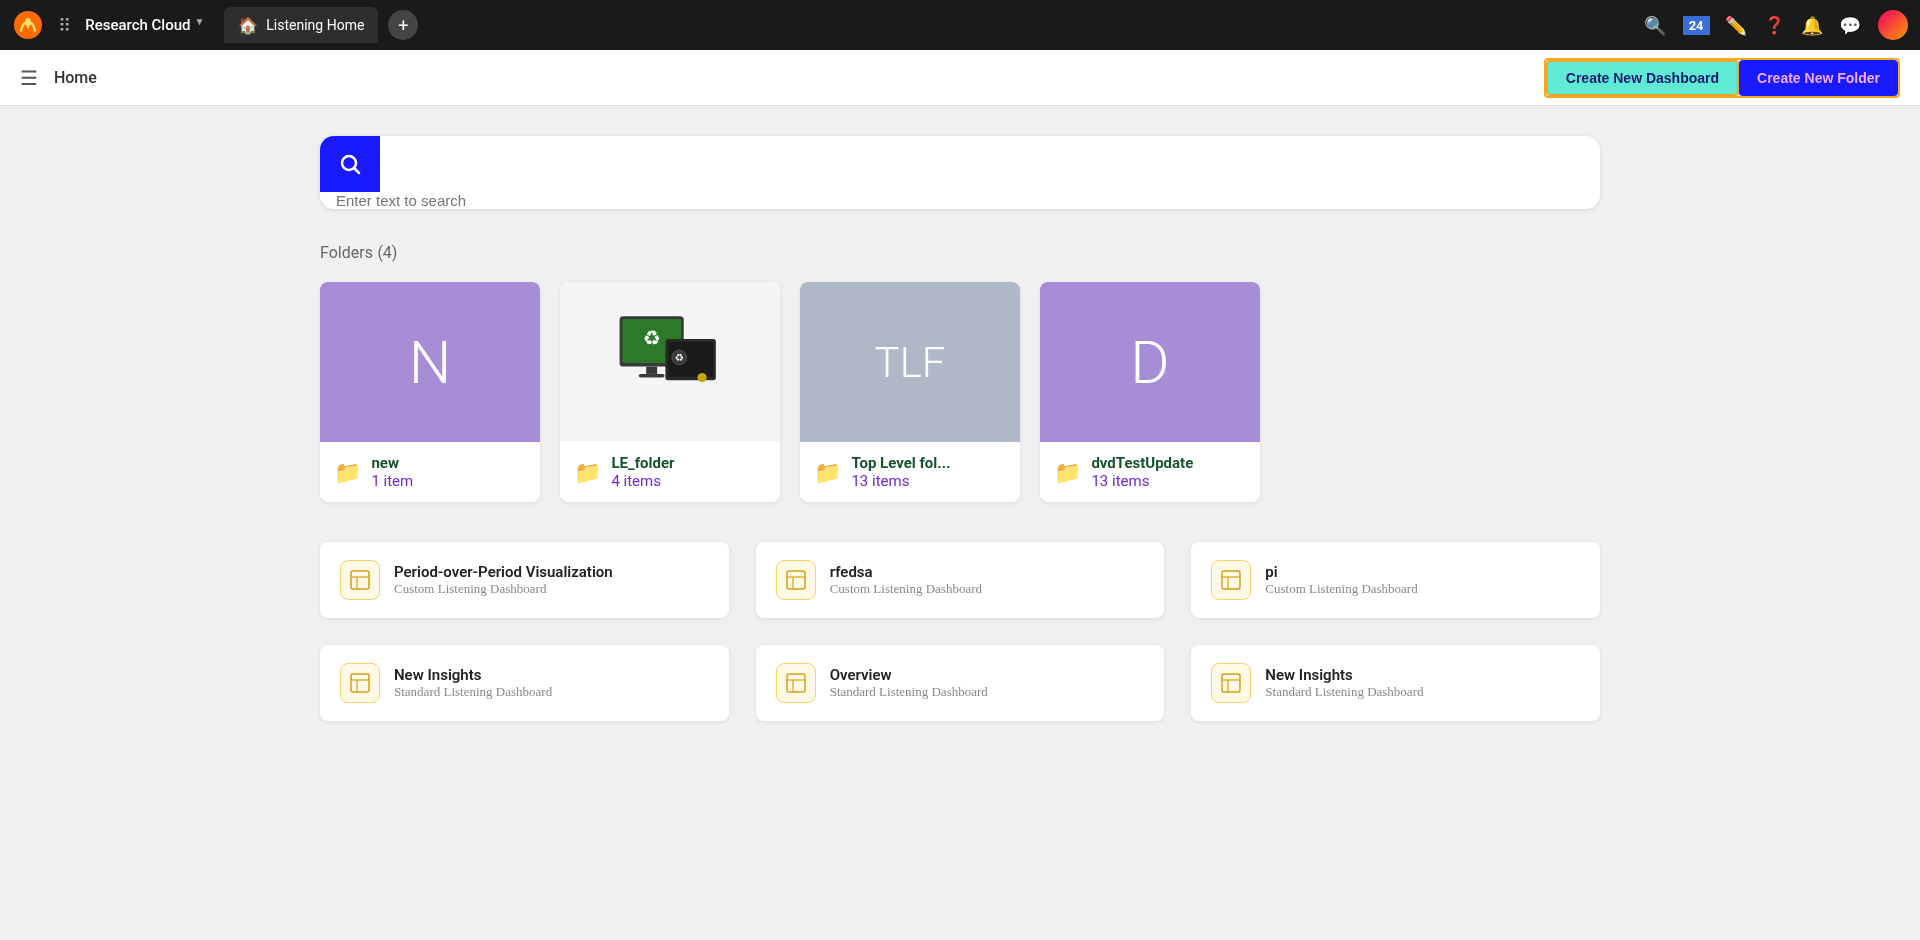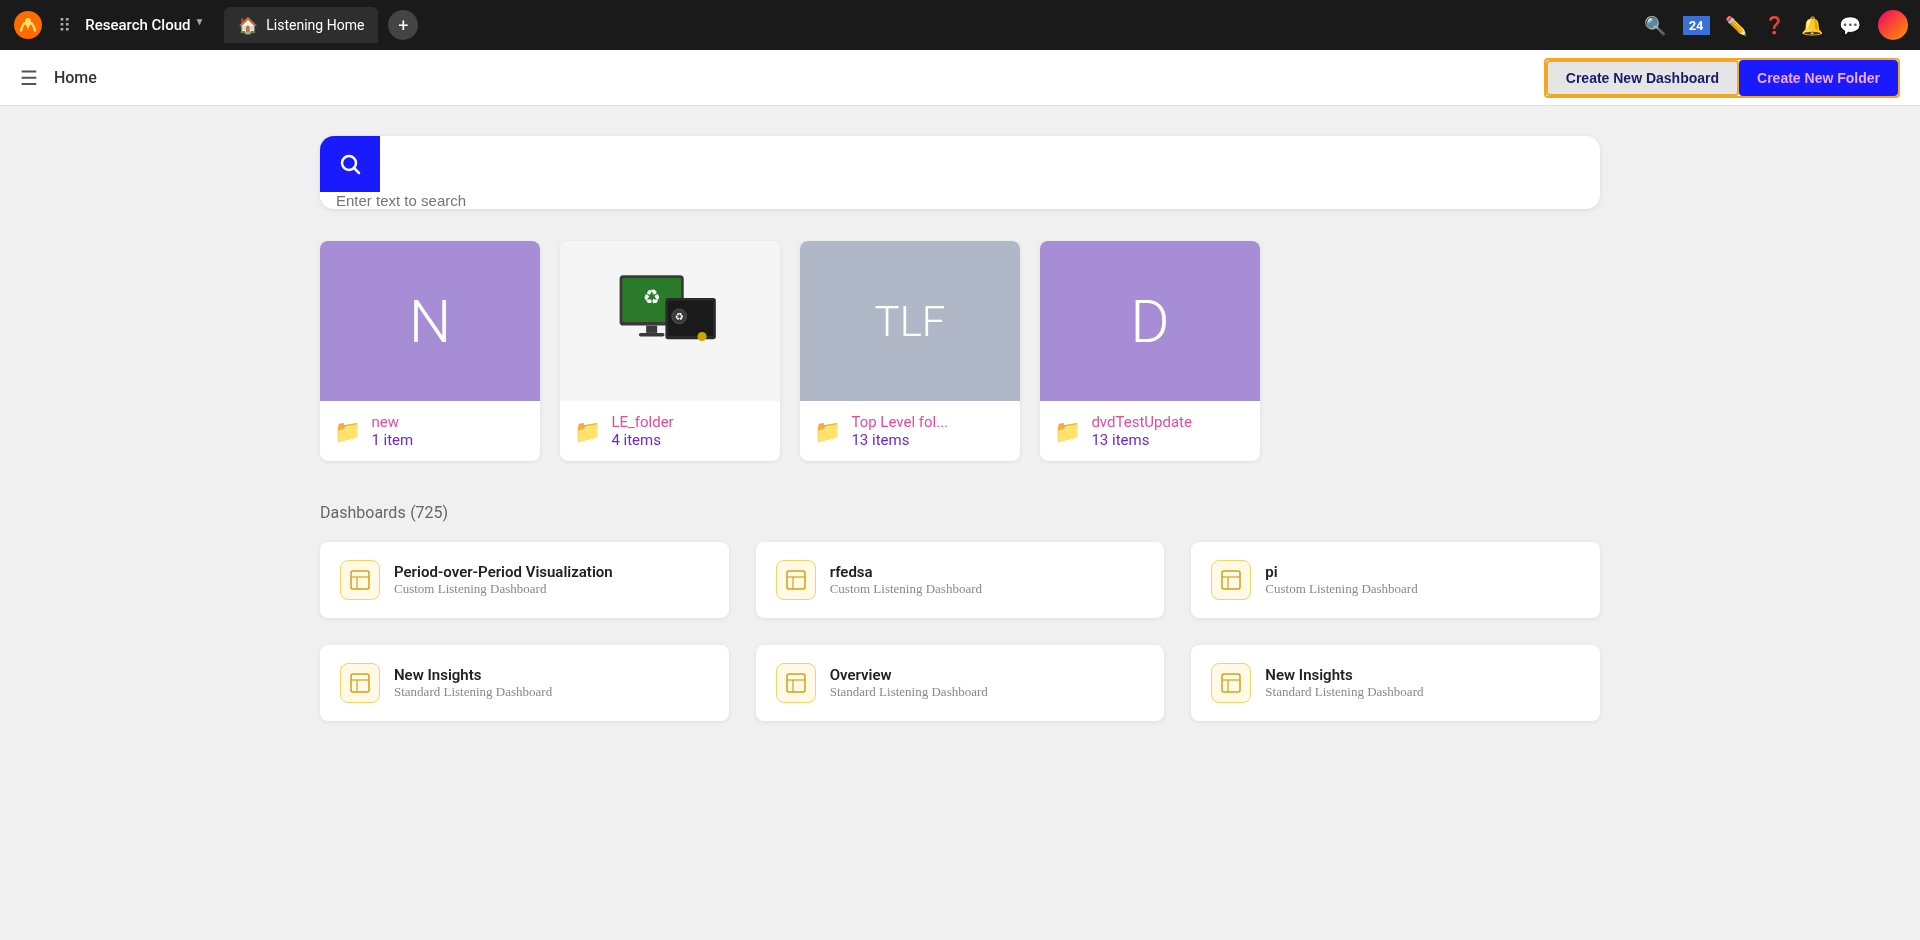"Create New Dashboard" .btn-create-dashboard { background: #e5e5e5 -> #5eead4 }
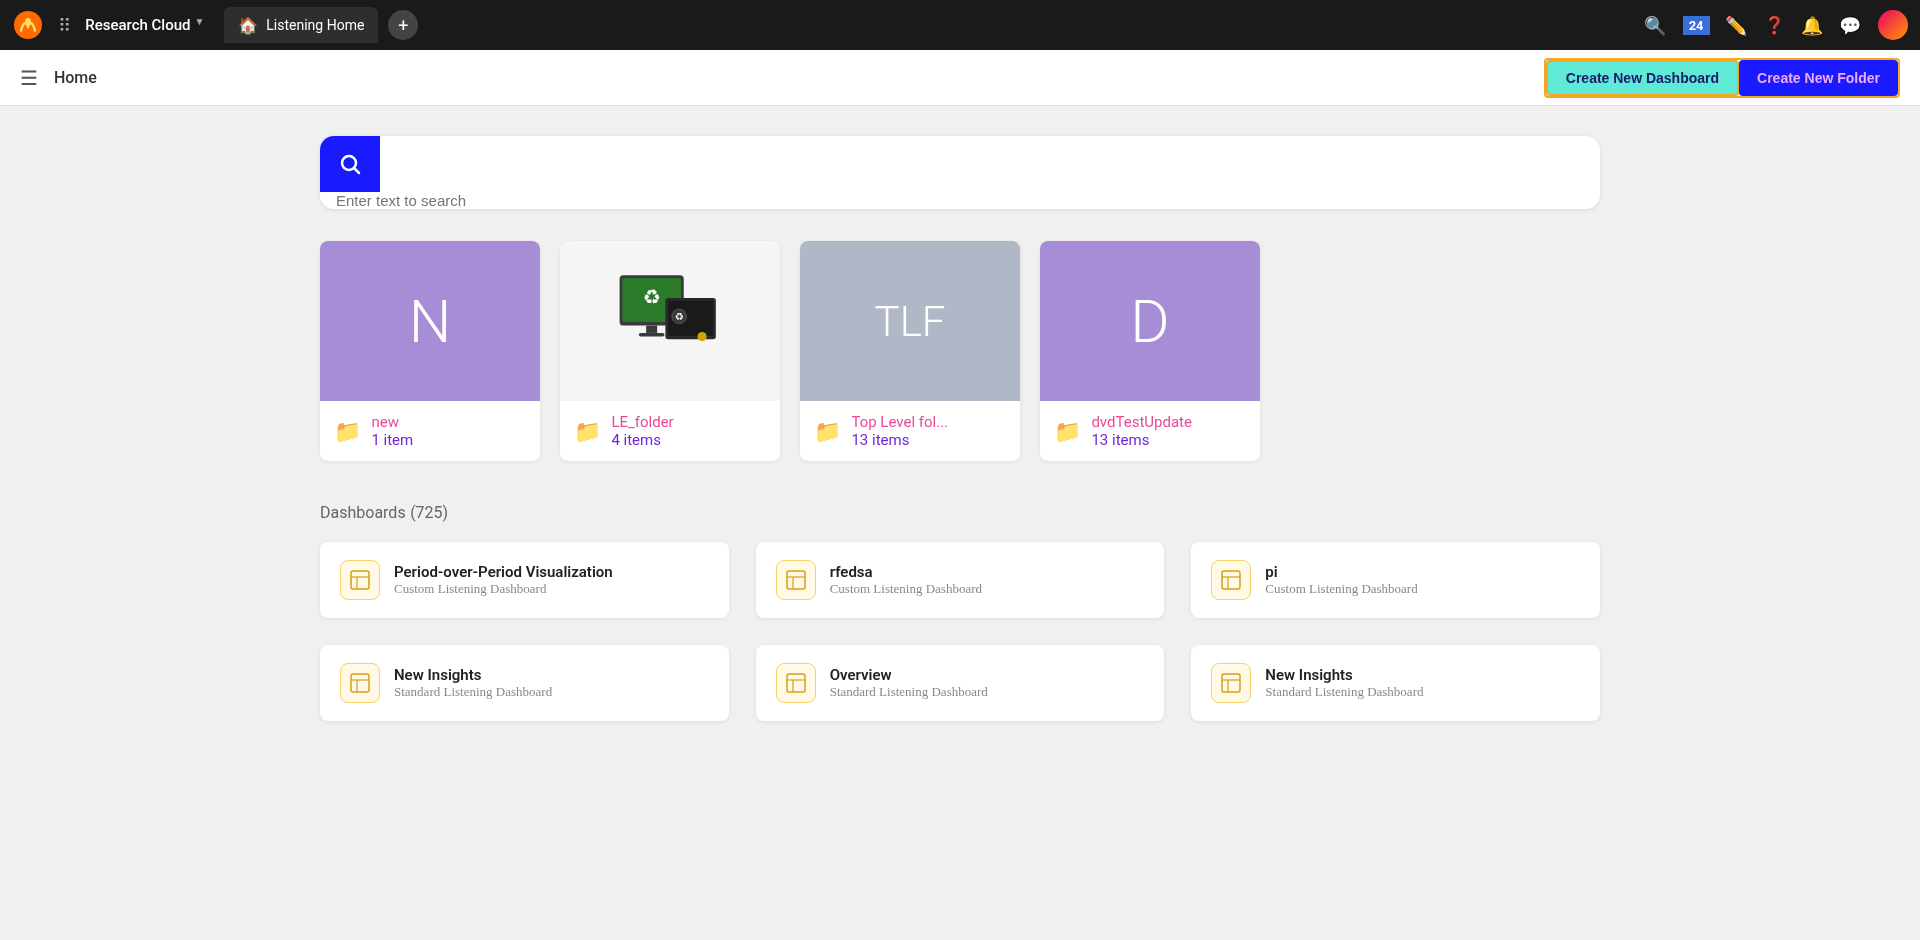"Folders (4)" div.section-title { html: none -> <div> <span>Folders</span> <span>(4)</span> </div> }
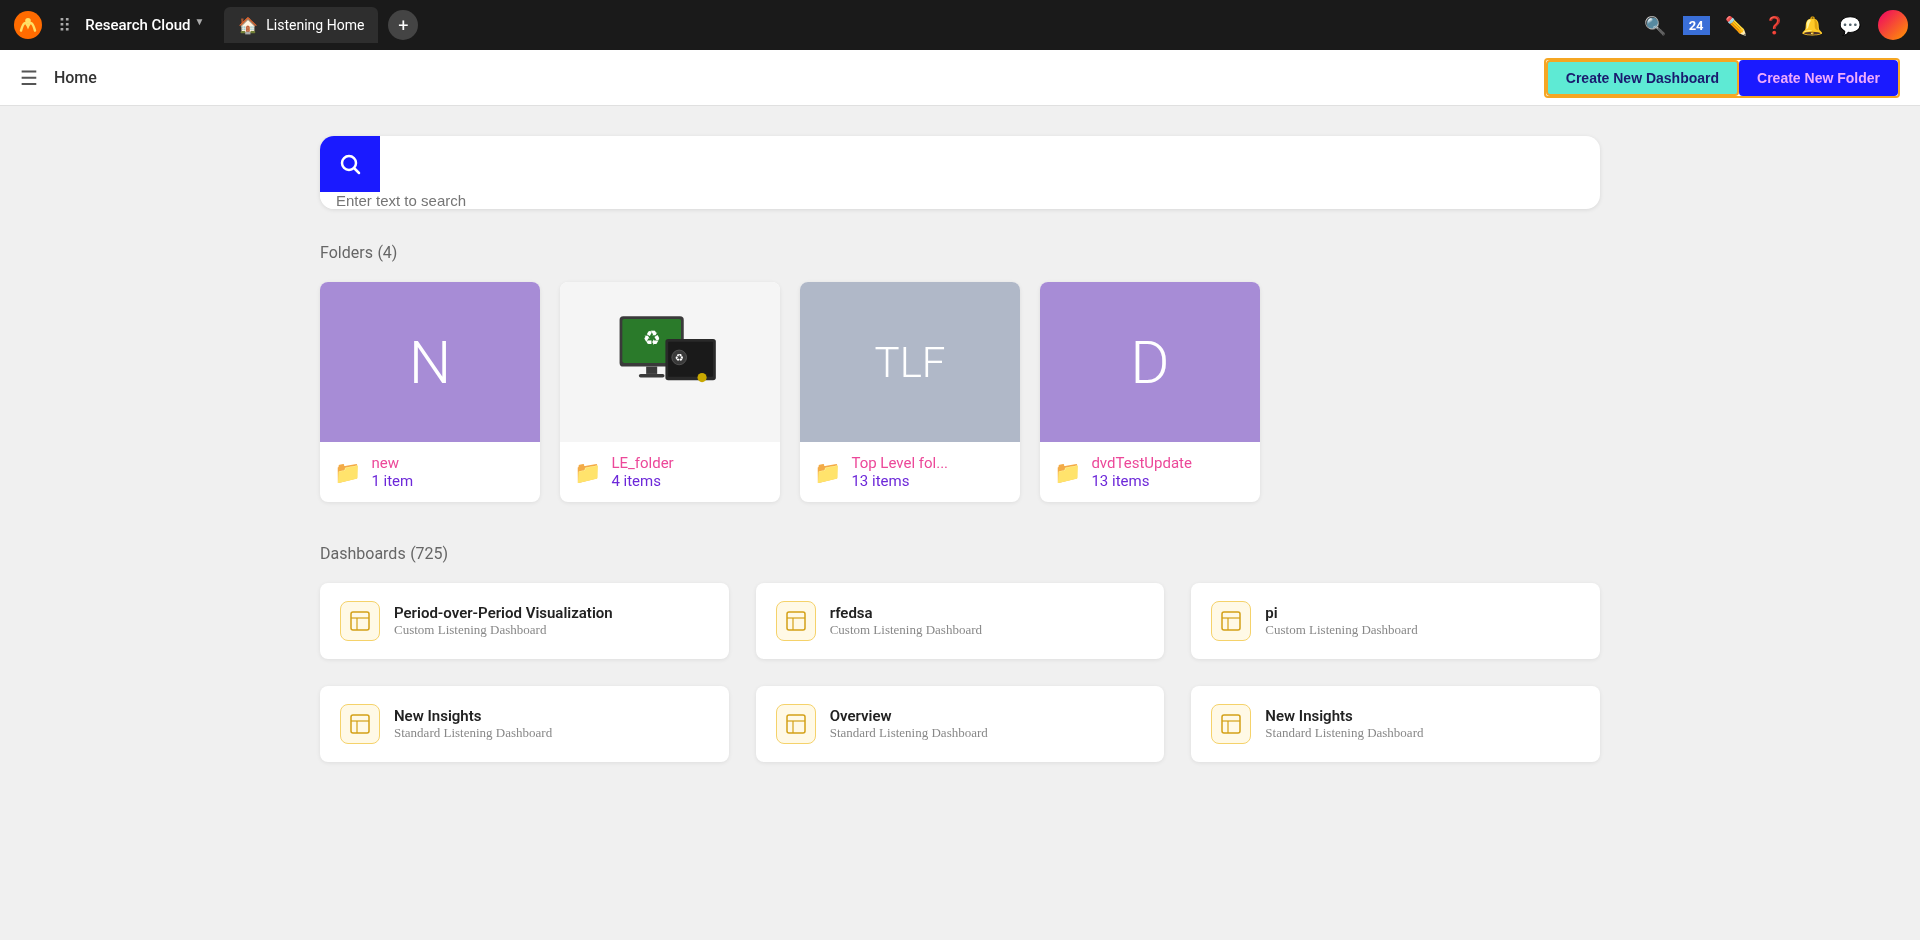"new" .folder-name { color: #ec4899 -> #14532d; font-weight: 400 -> 700 }
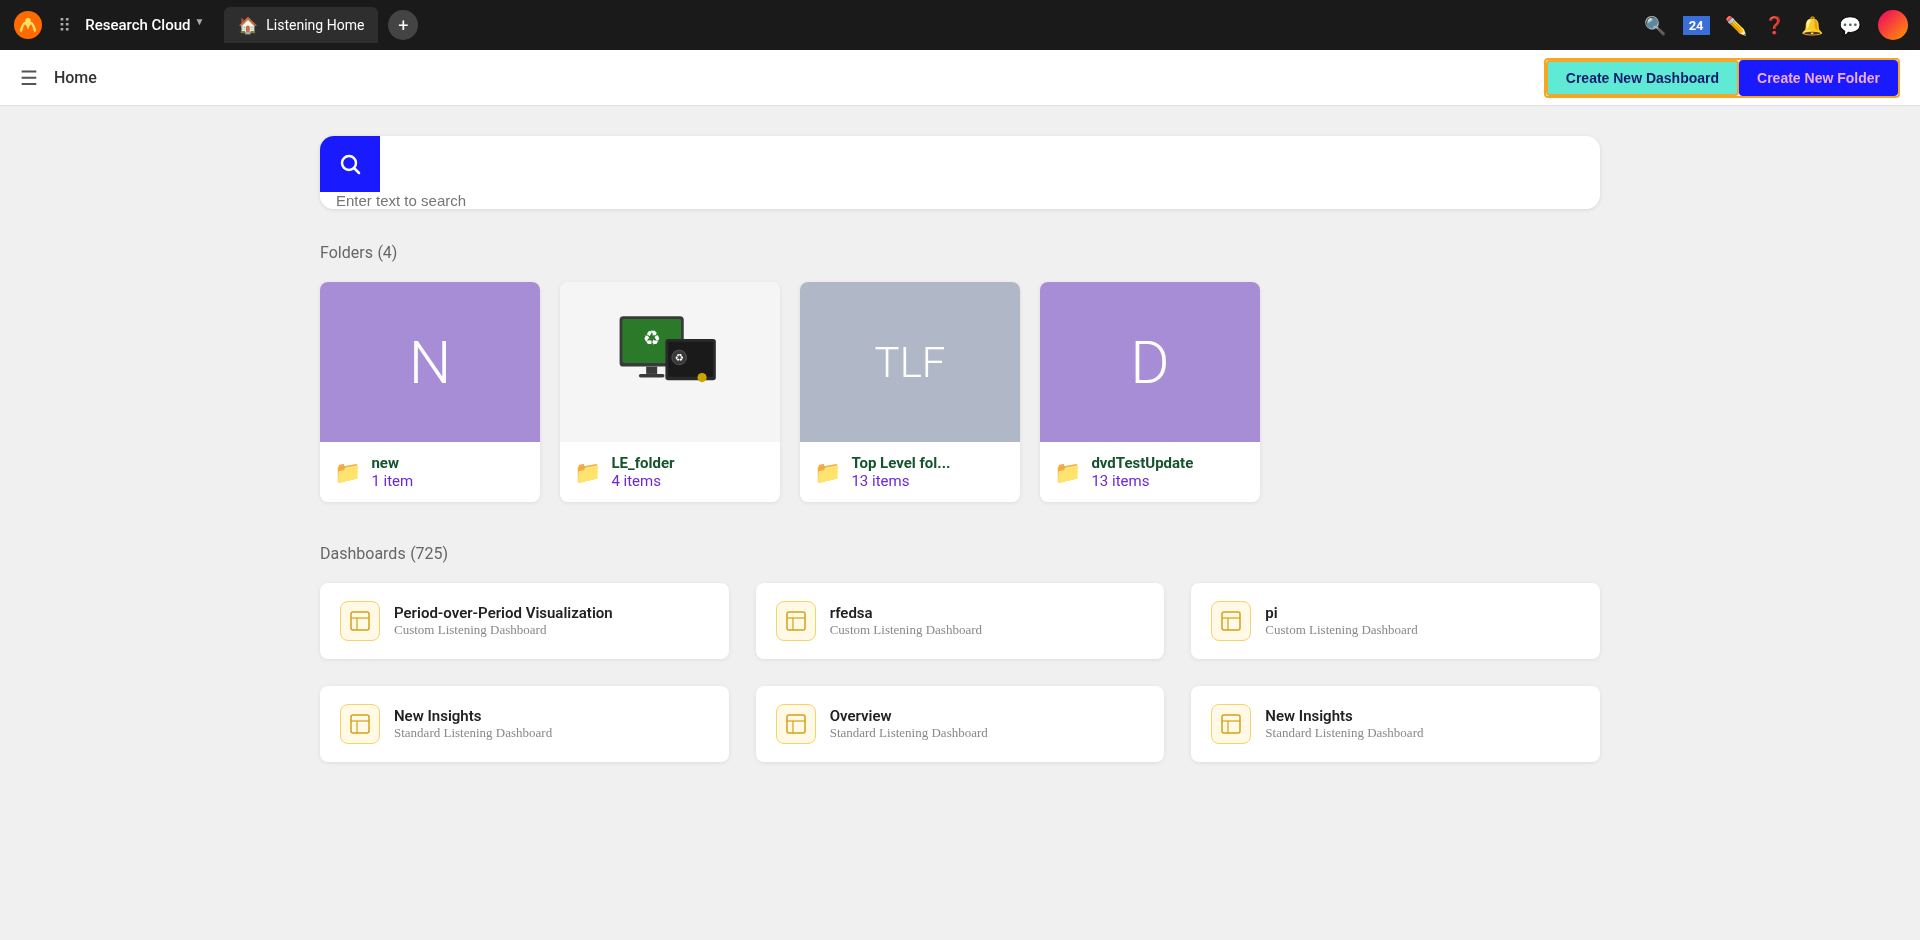"Dashboards (725)" div.section-title { html: <div> <span>Dashboards</span> <span>(725)</span> </div> -> none }
